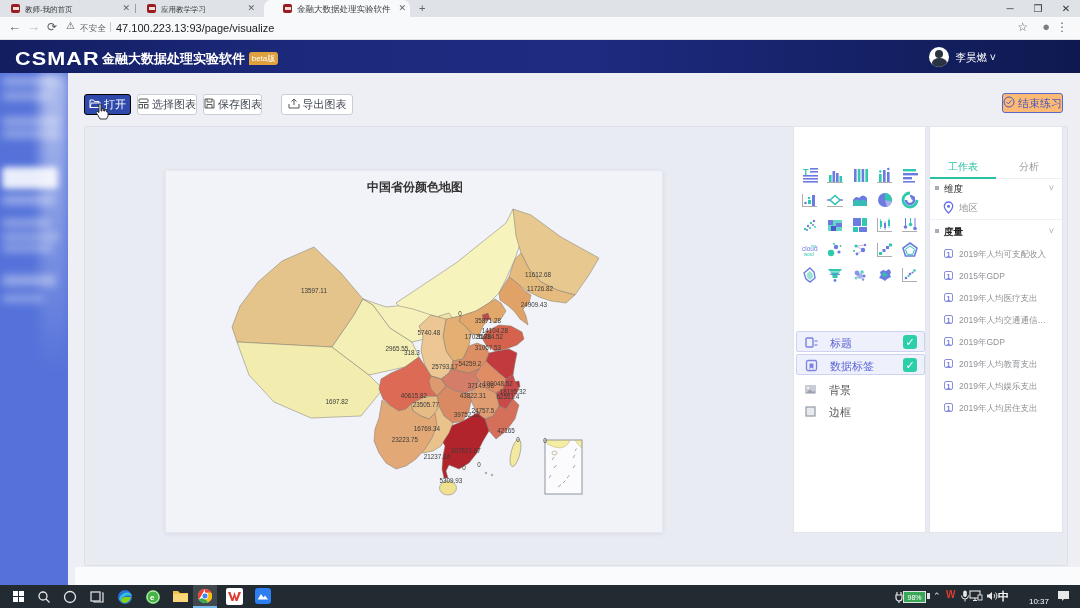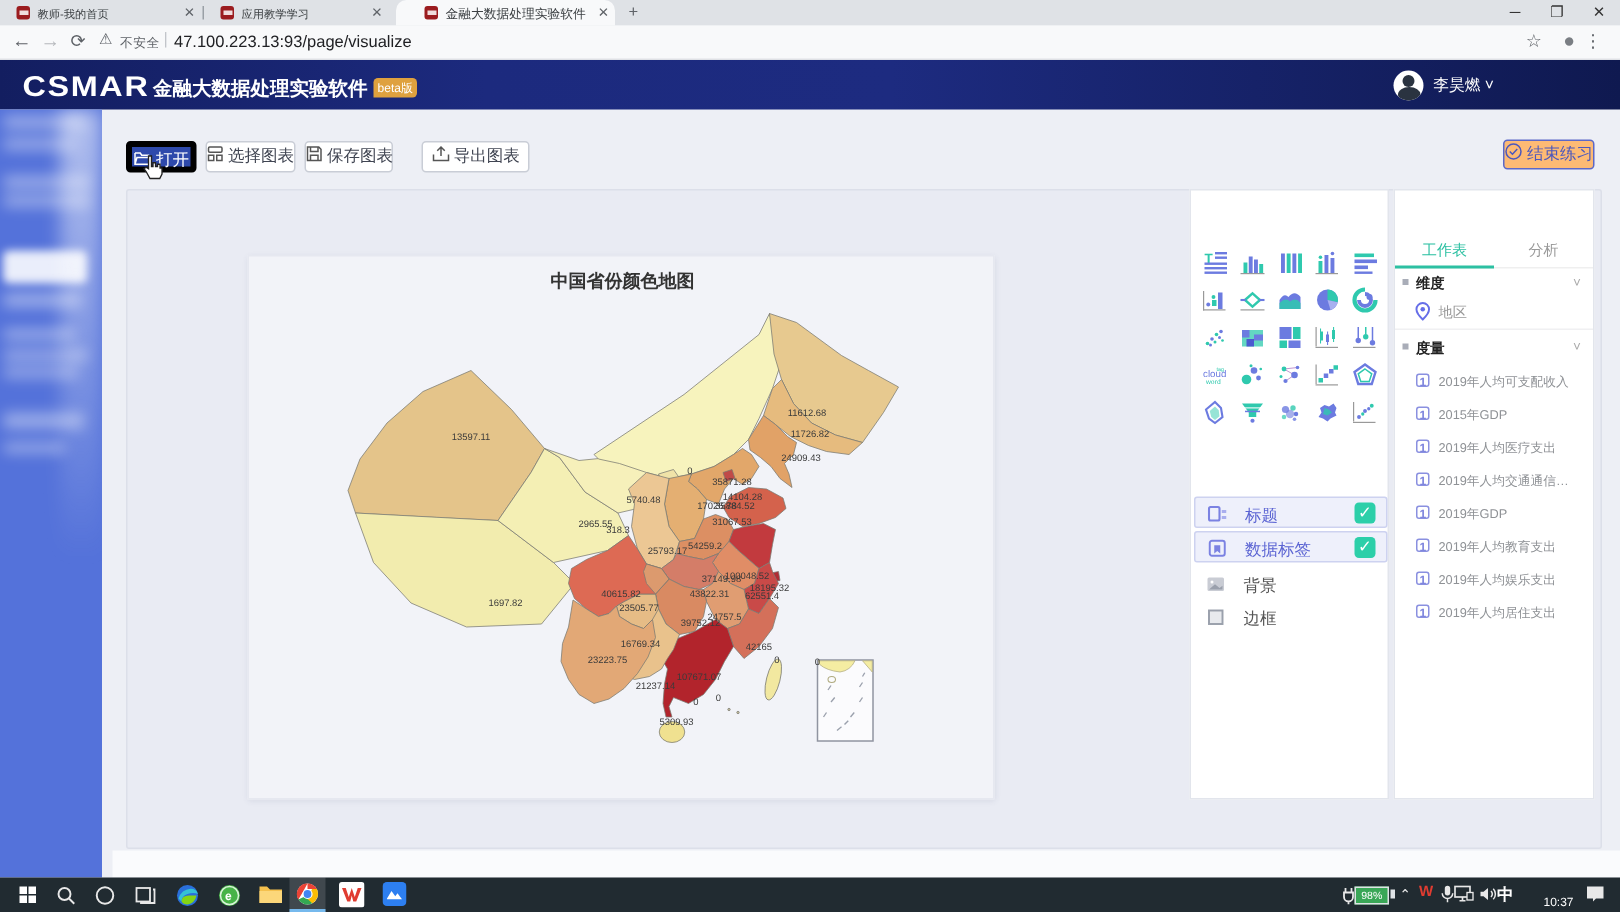"打开" #btn-open { border: 4px solid #000000 -> 1px solid #000000 }
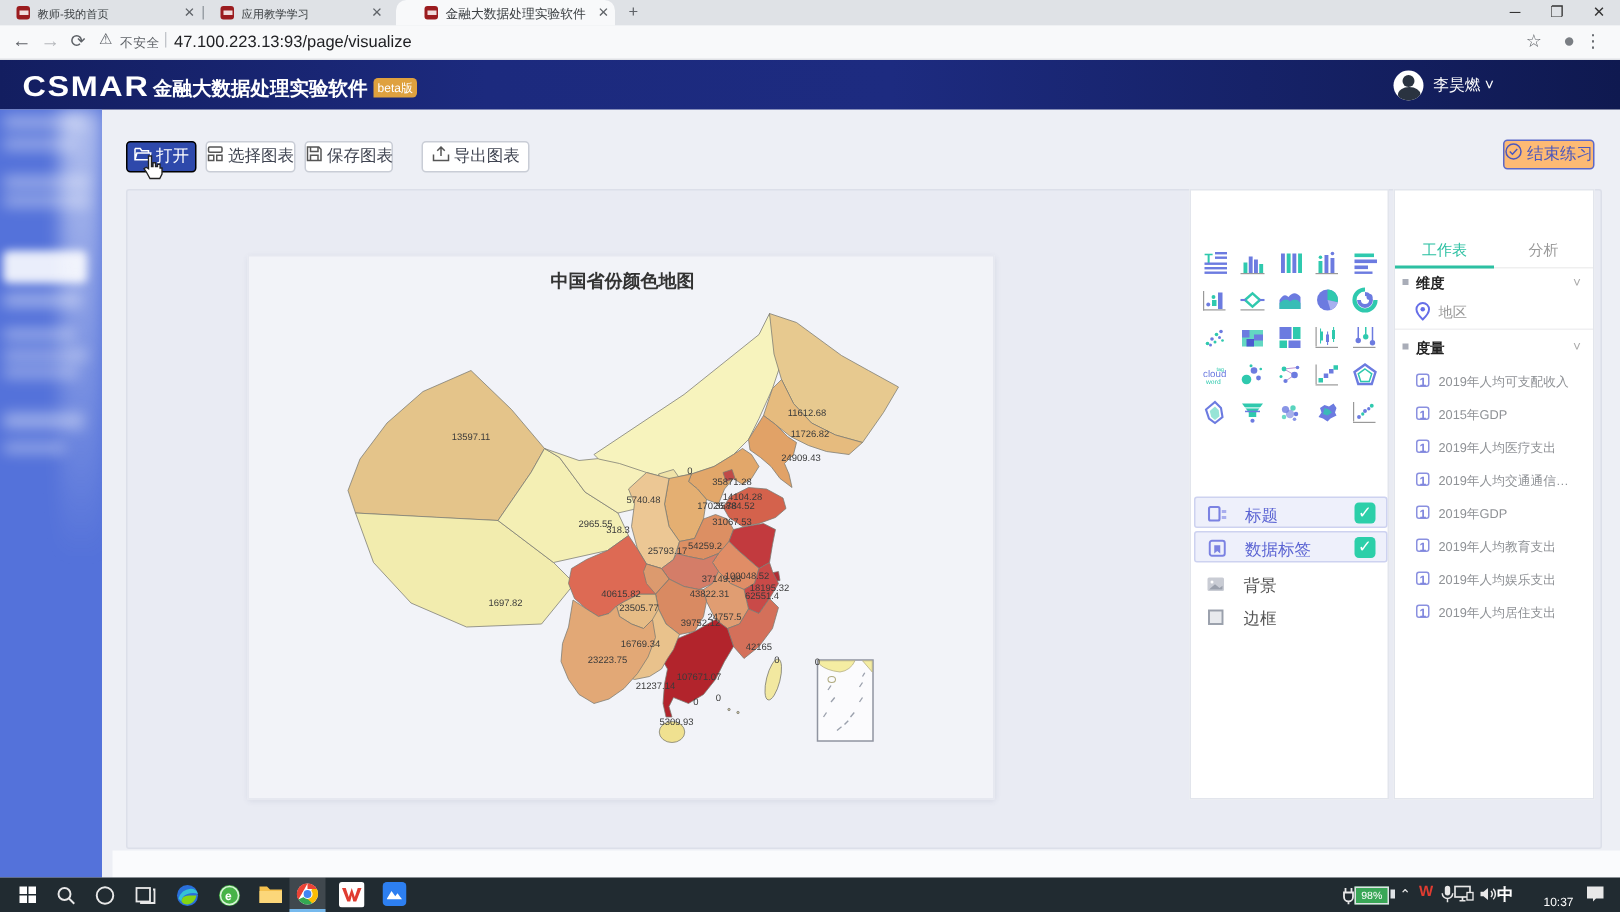"维度" span.dtx { font-weight: bold -> normal }
